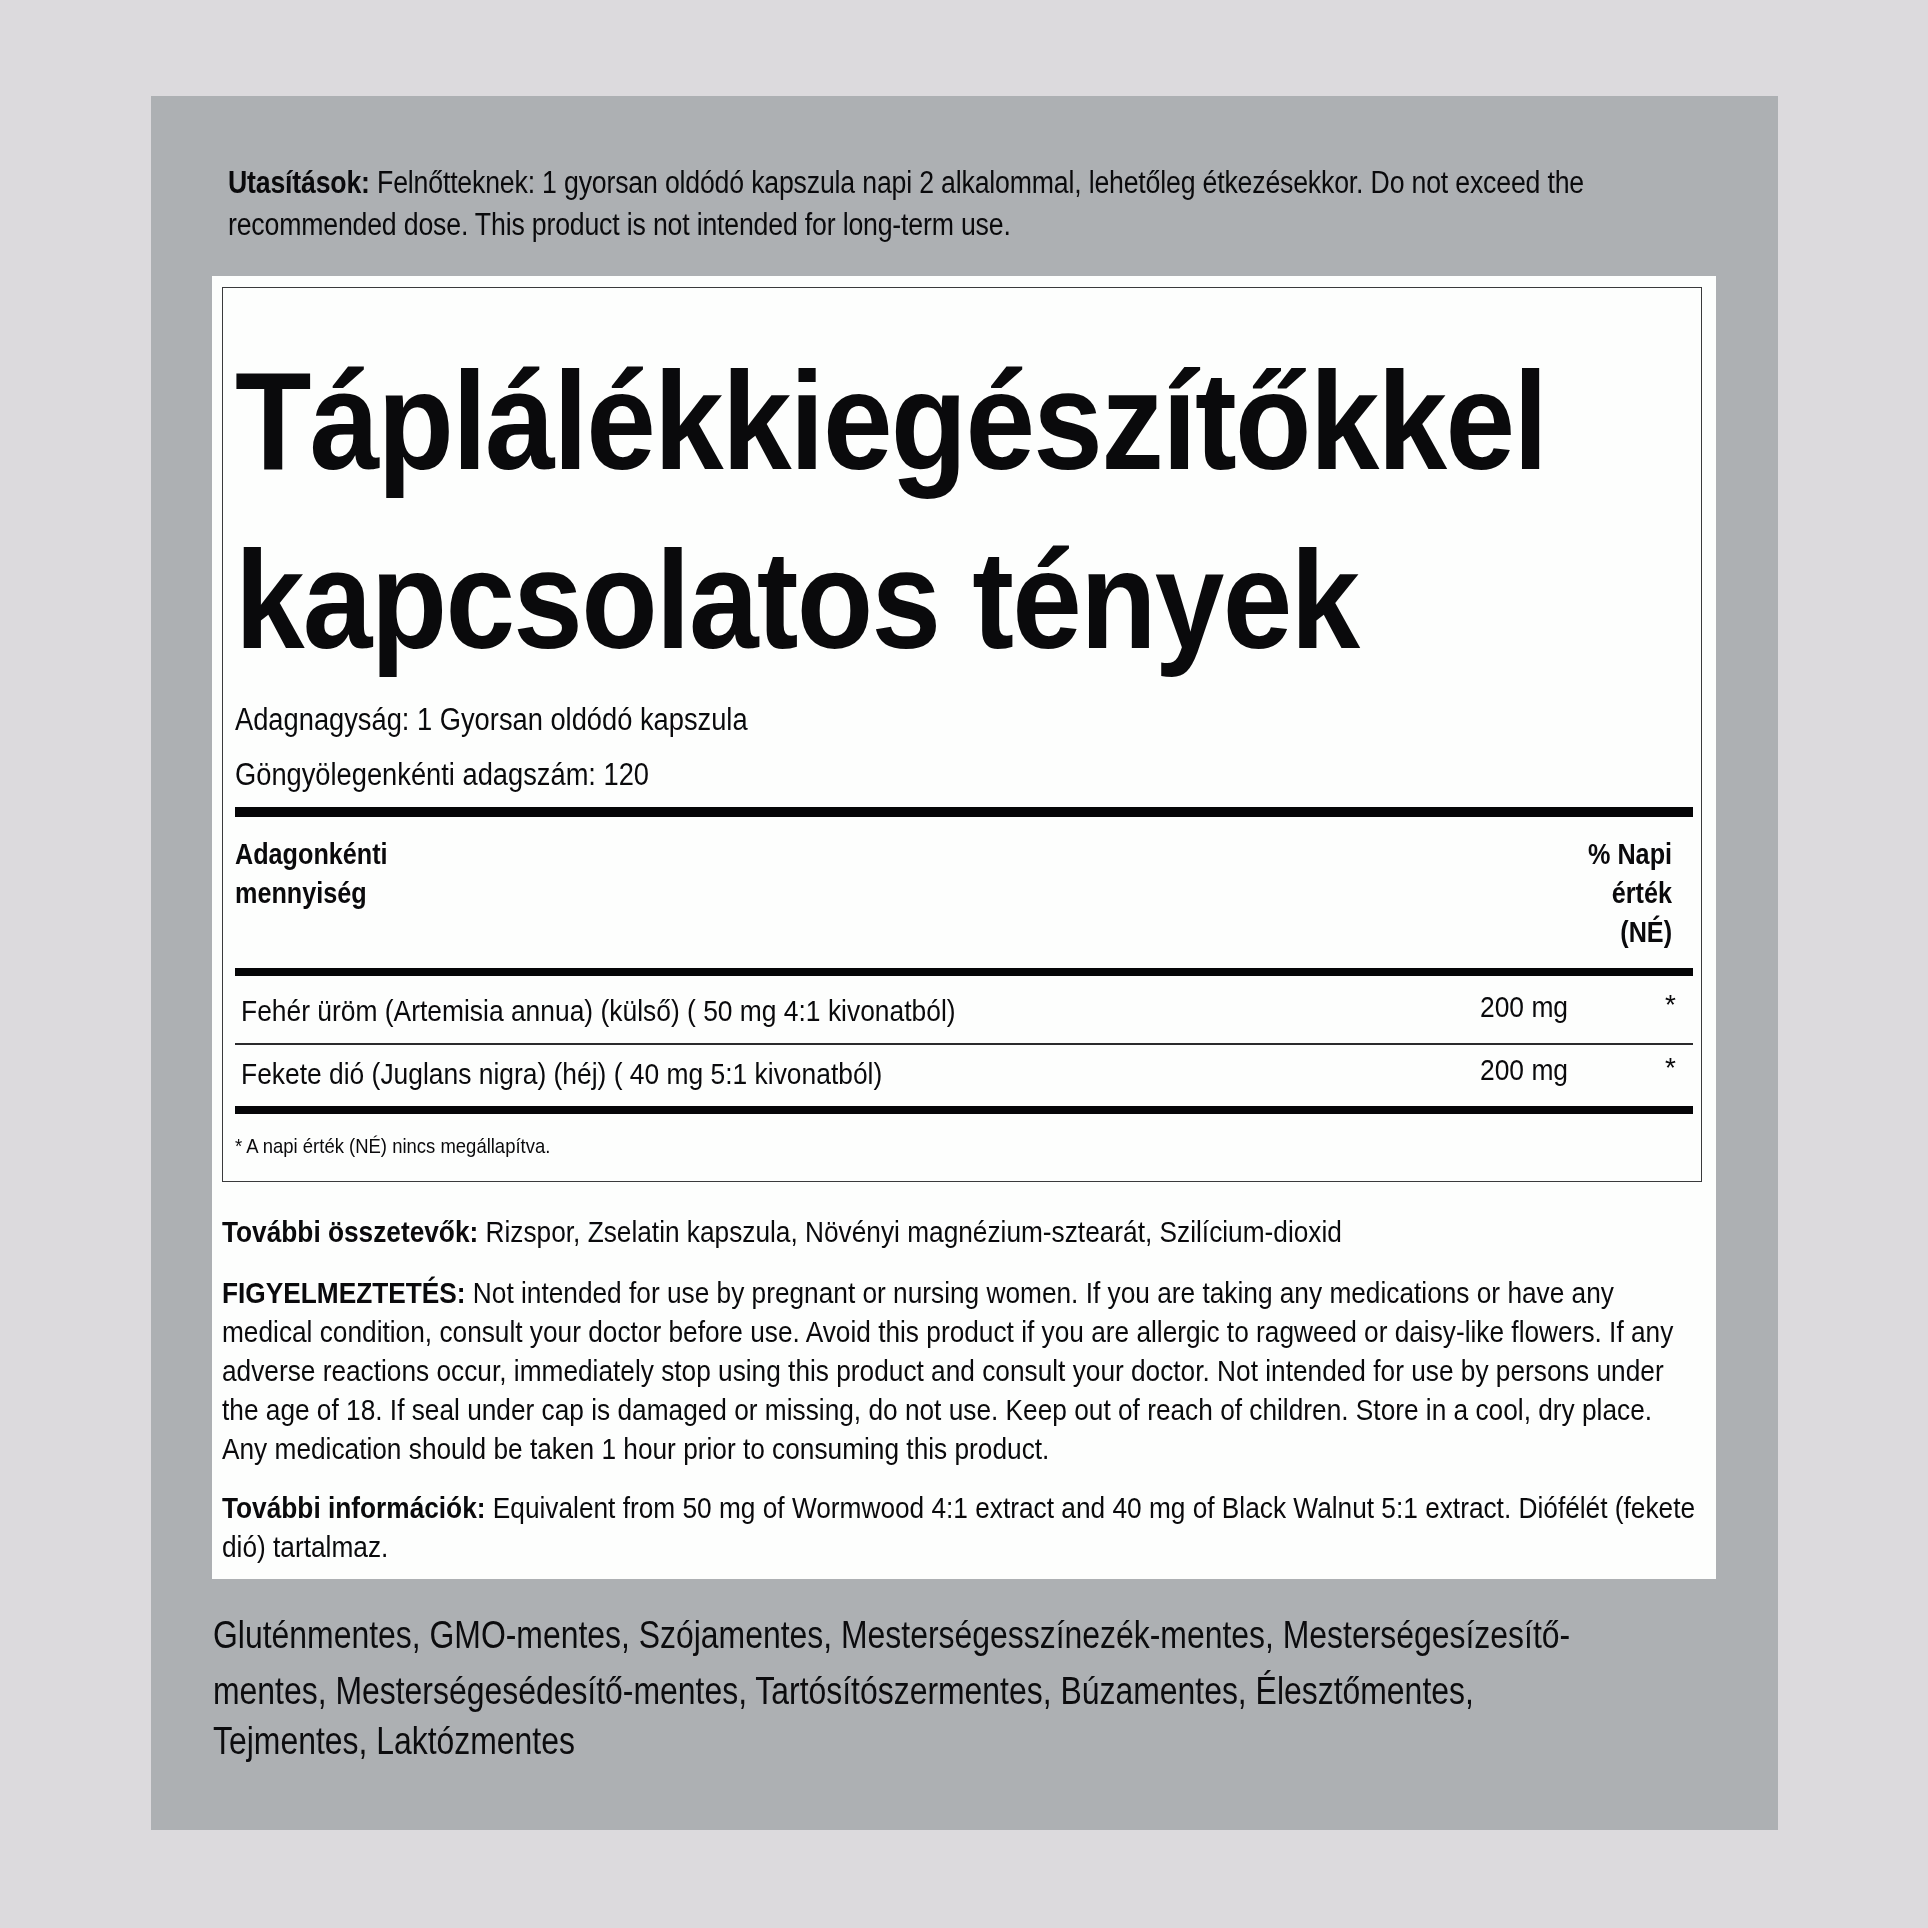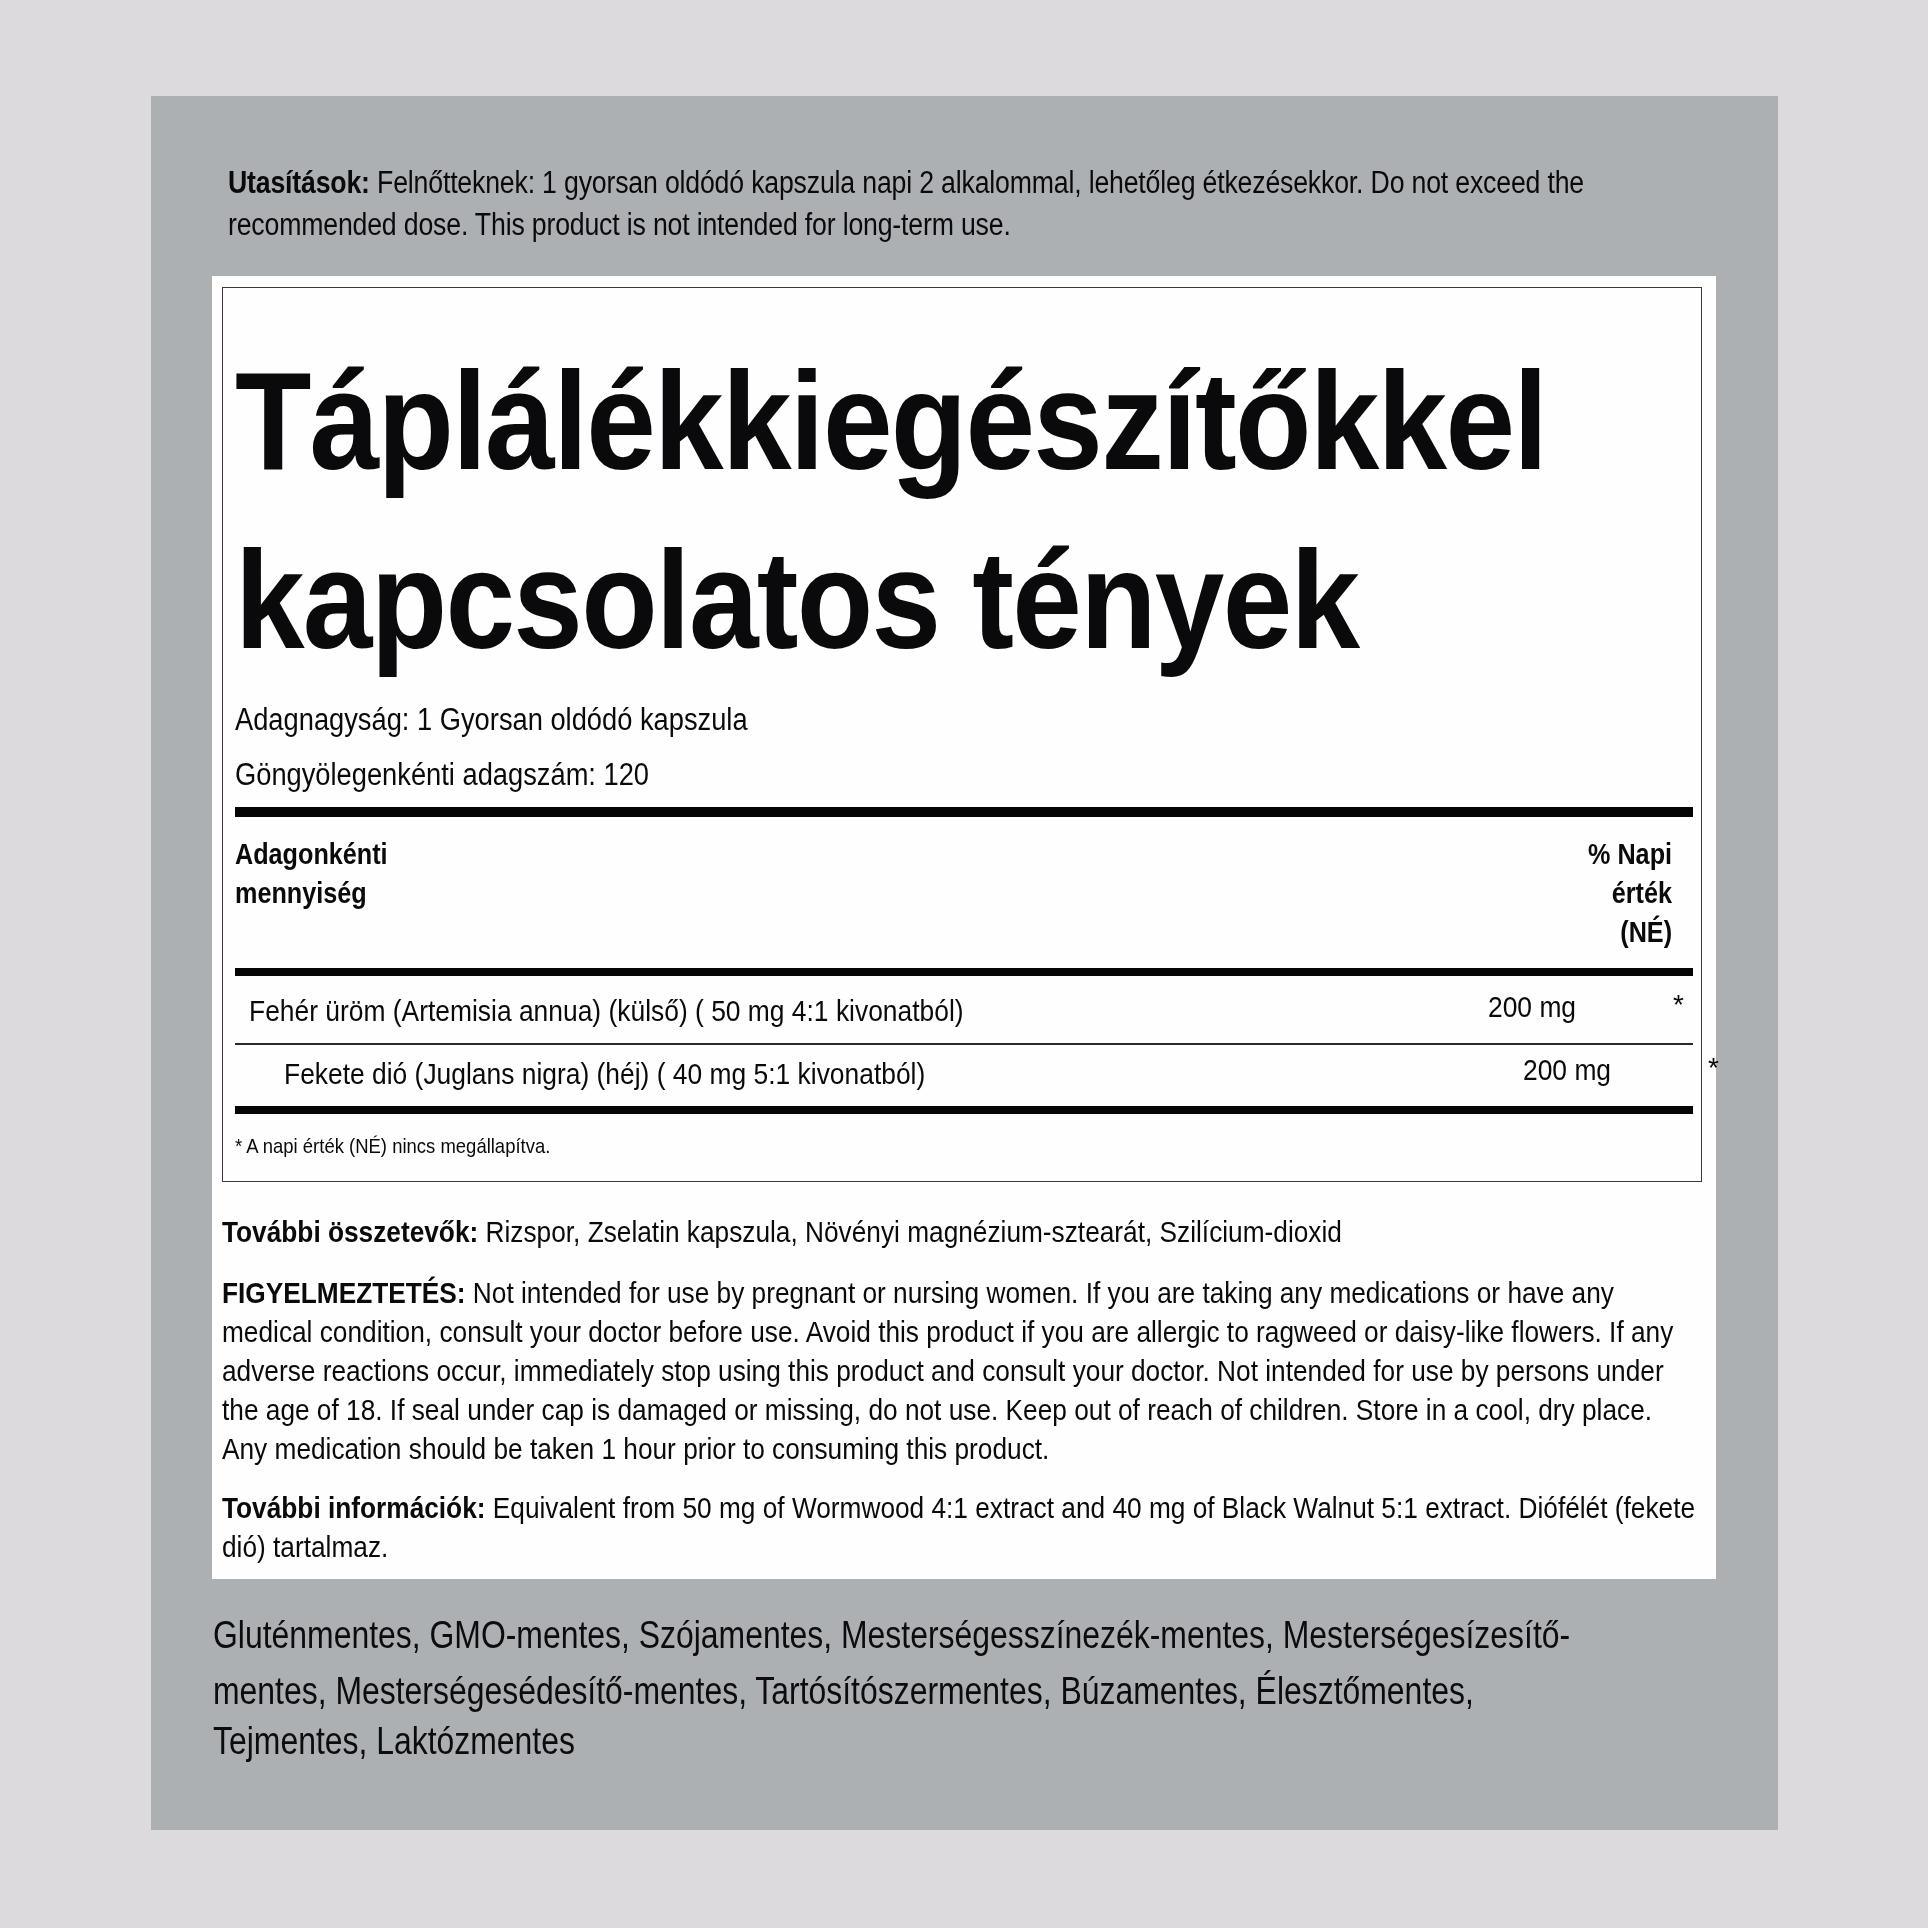"Fehér üröm (Artemisia annua) (külső)" .ingredient-row { left: 249px -> 241px }
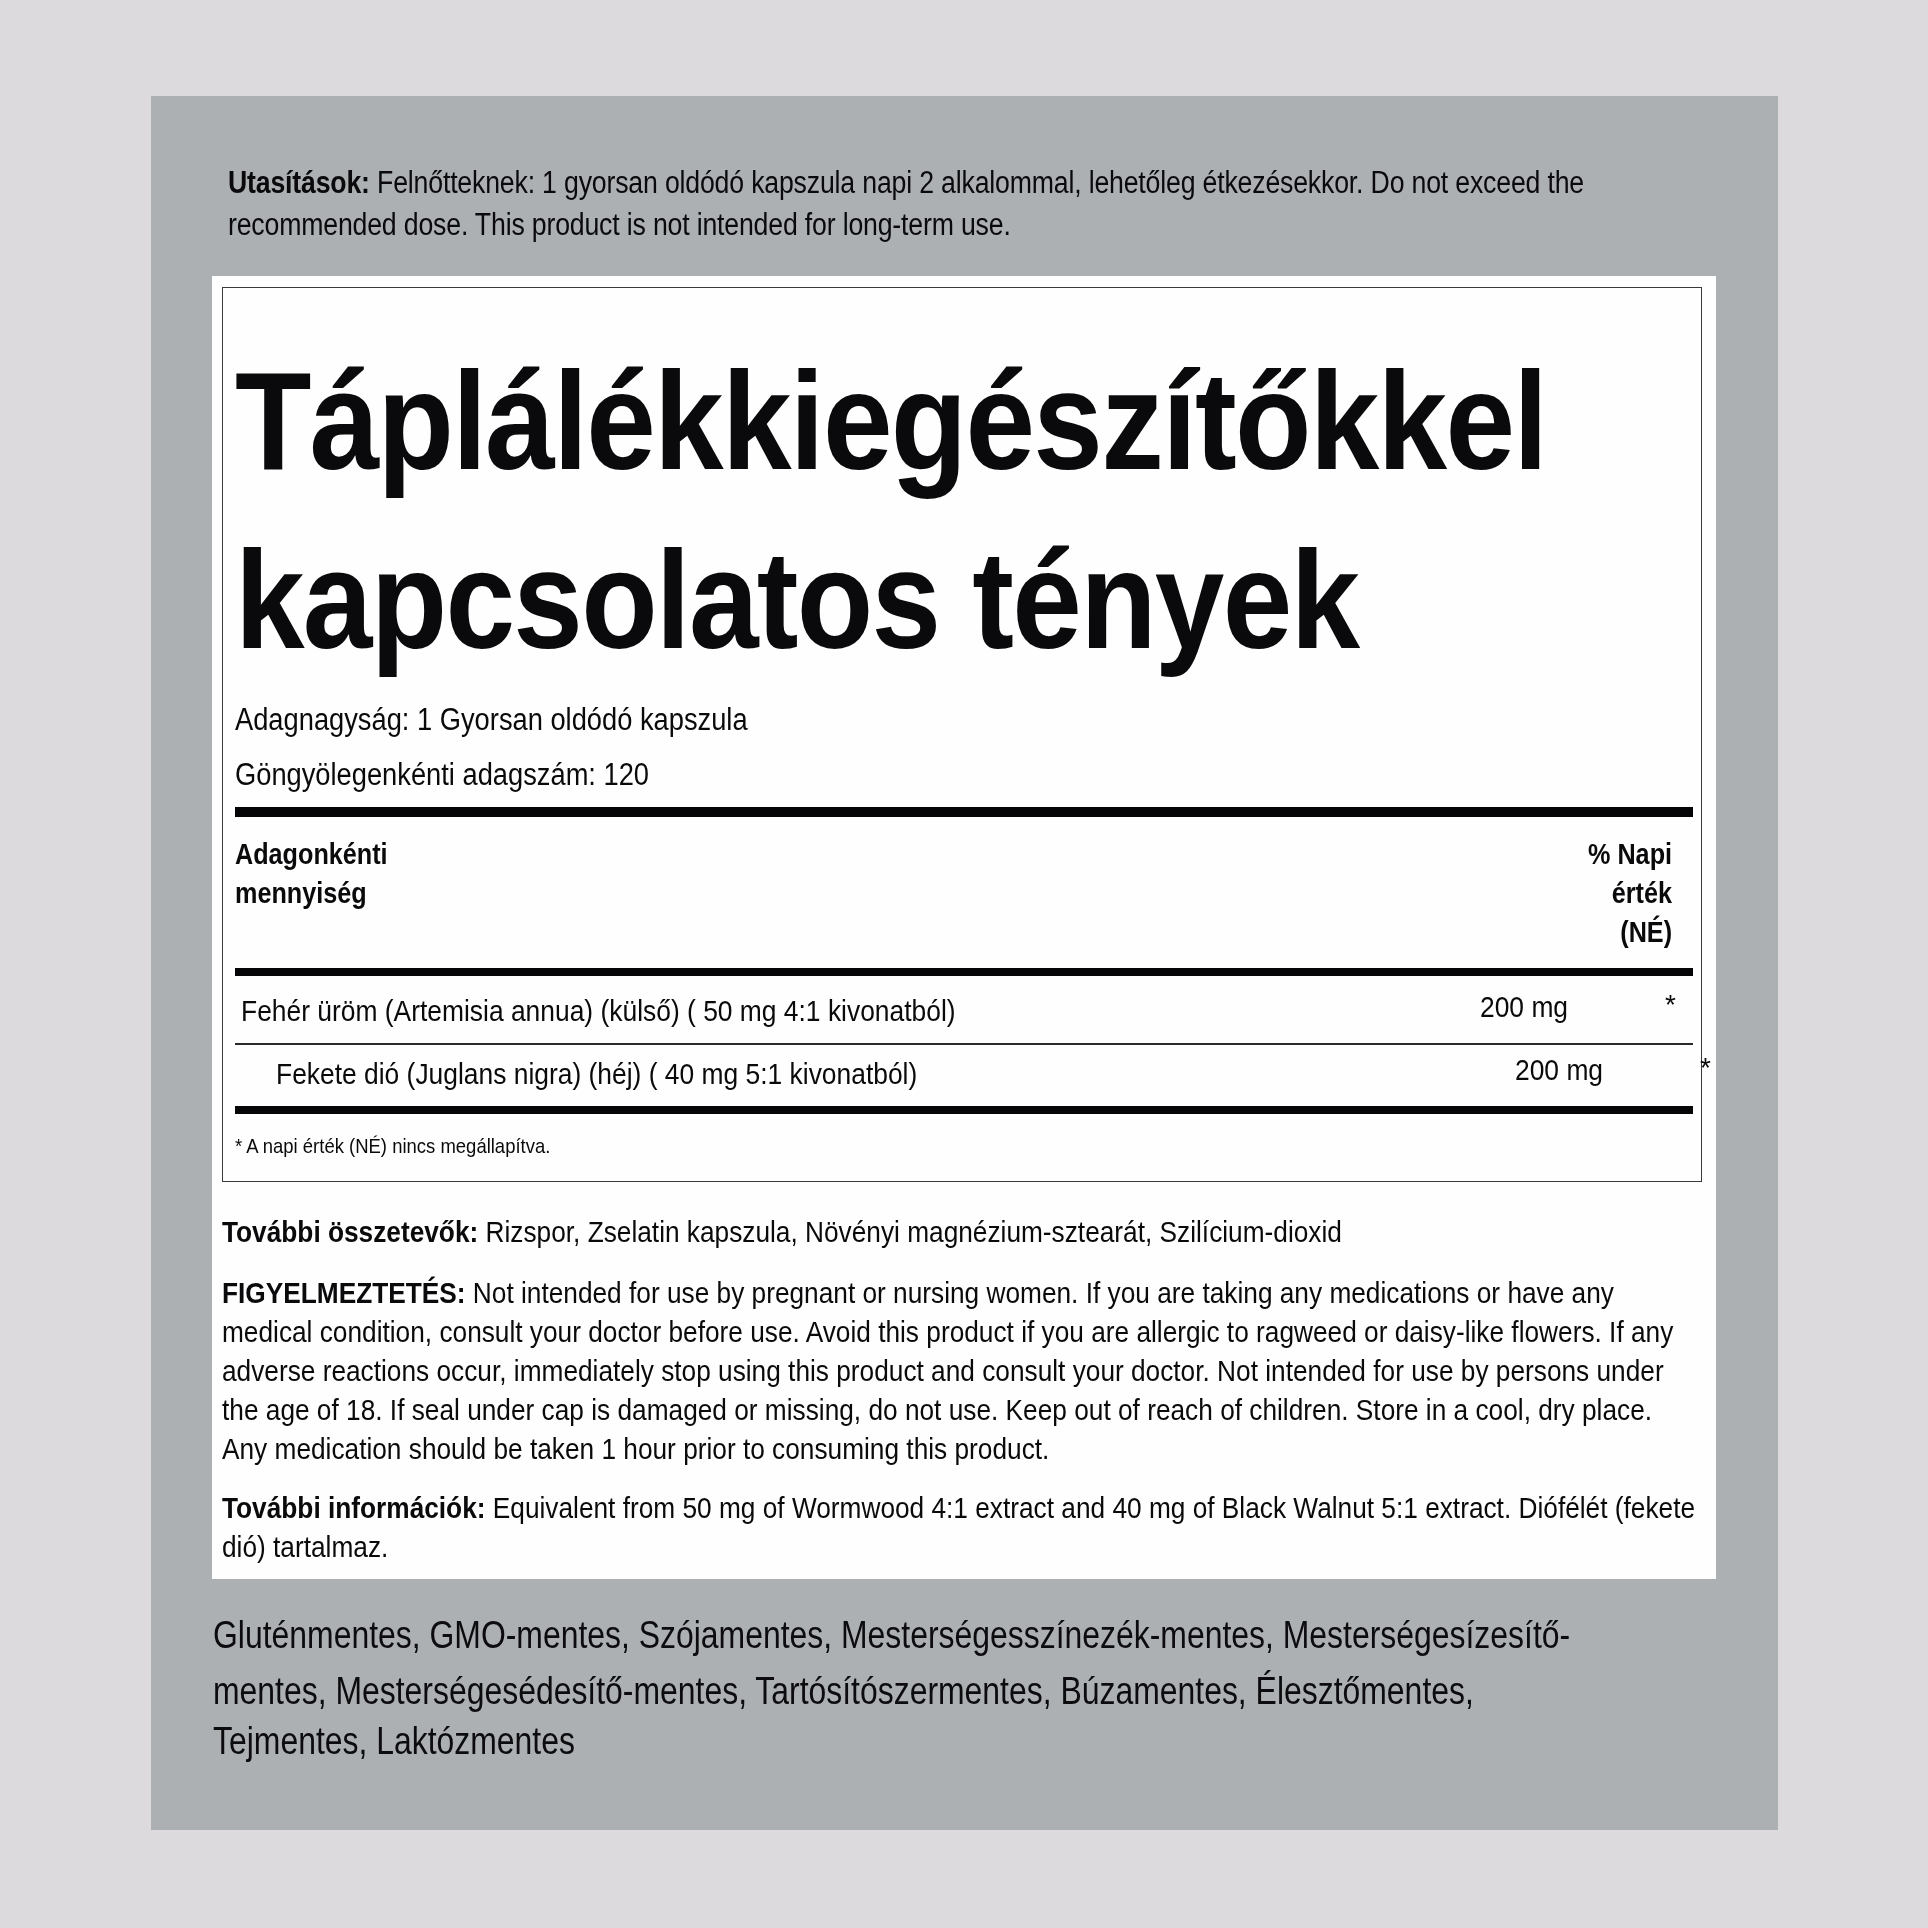"Fekete dió (Juglans nigra) (héj)" .row-2 { margin-left: 35px -> none }
